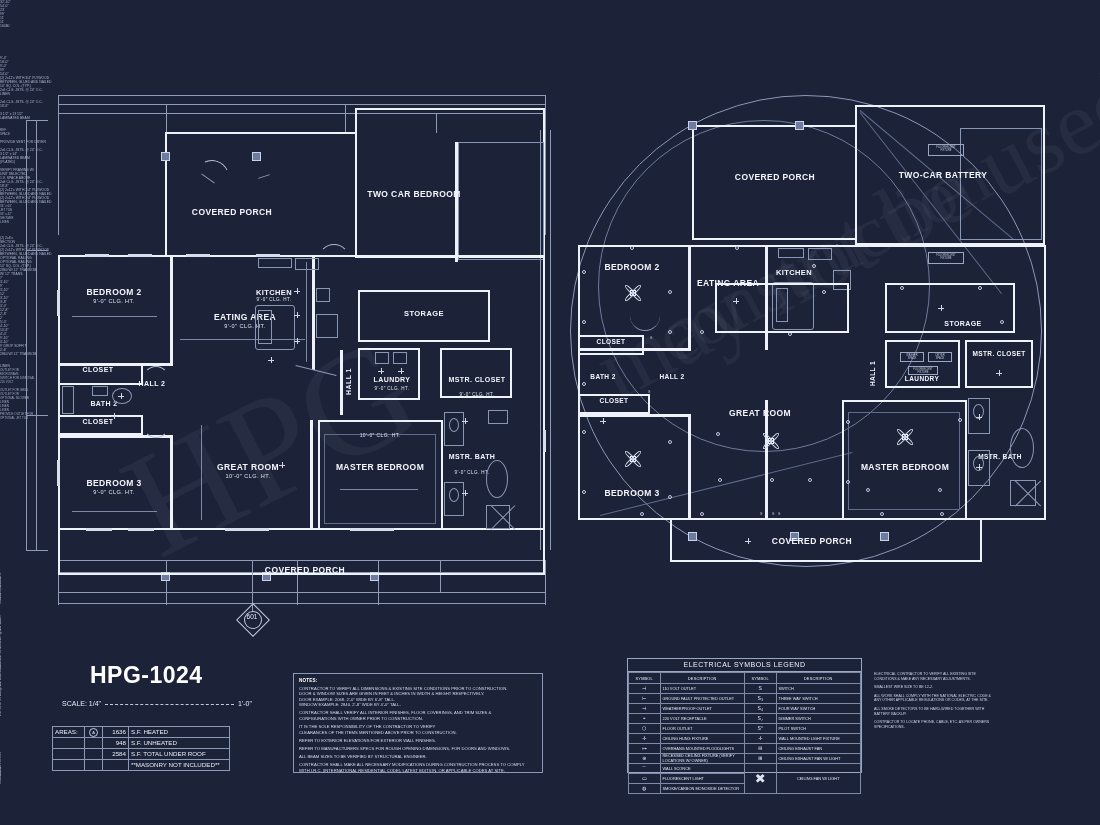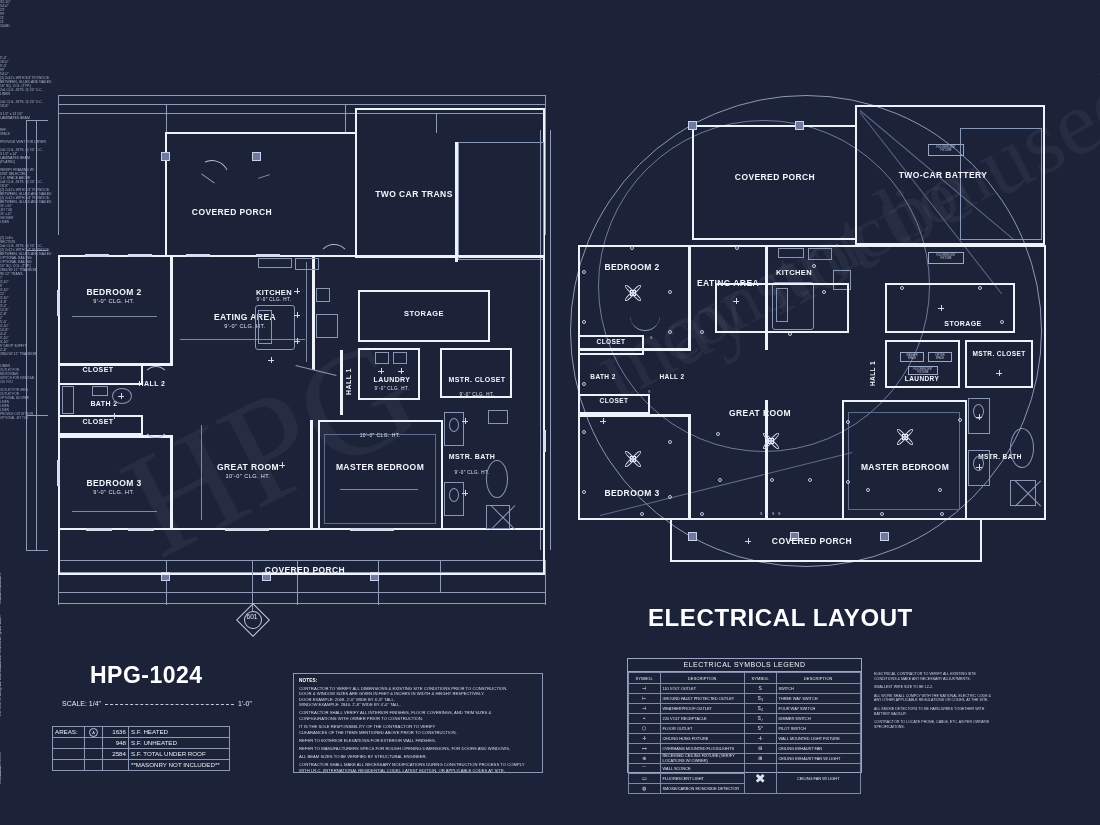"TWO CAR TRANS" div.lbl { text: TRANS -> BEDROOM }
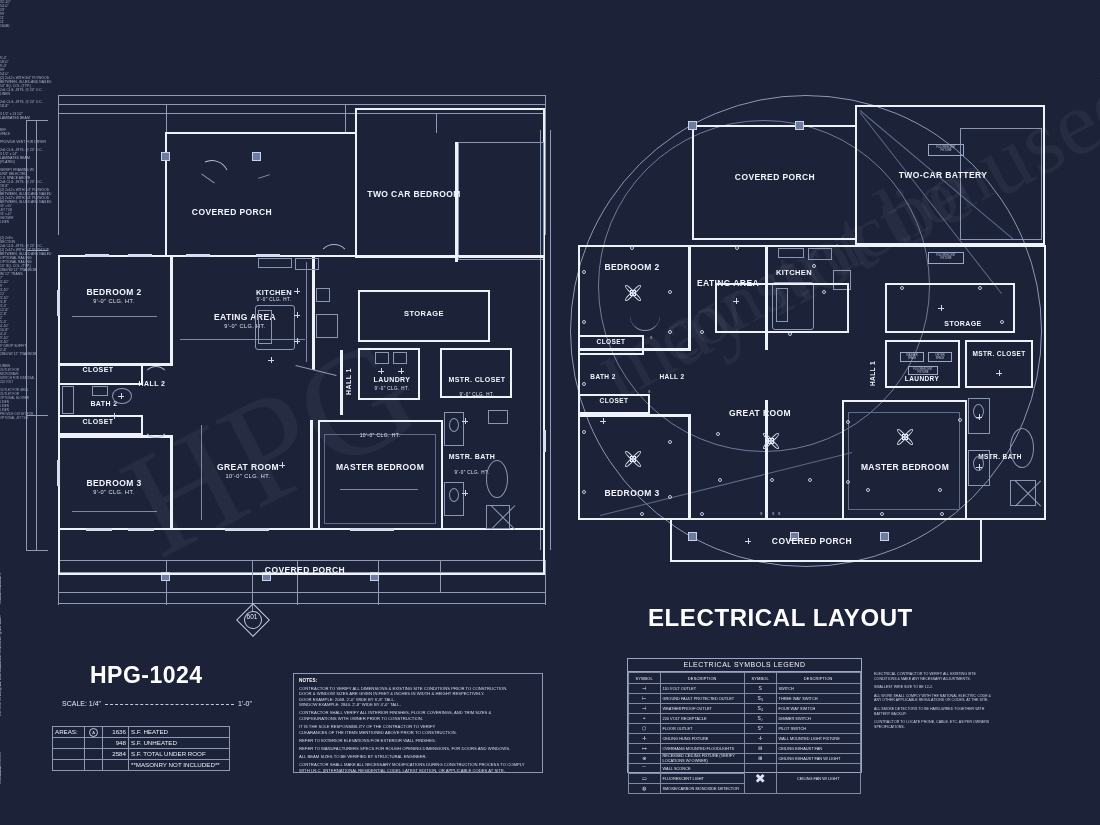"ELECTRICAL LAYOUT" div { html: <div>ELECTRICAL LAYOUT</div> -> none }
